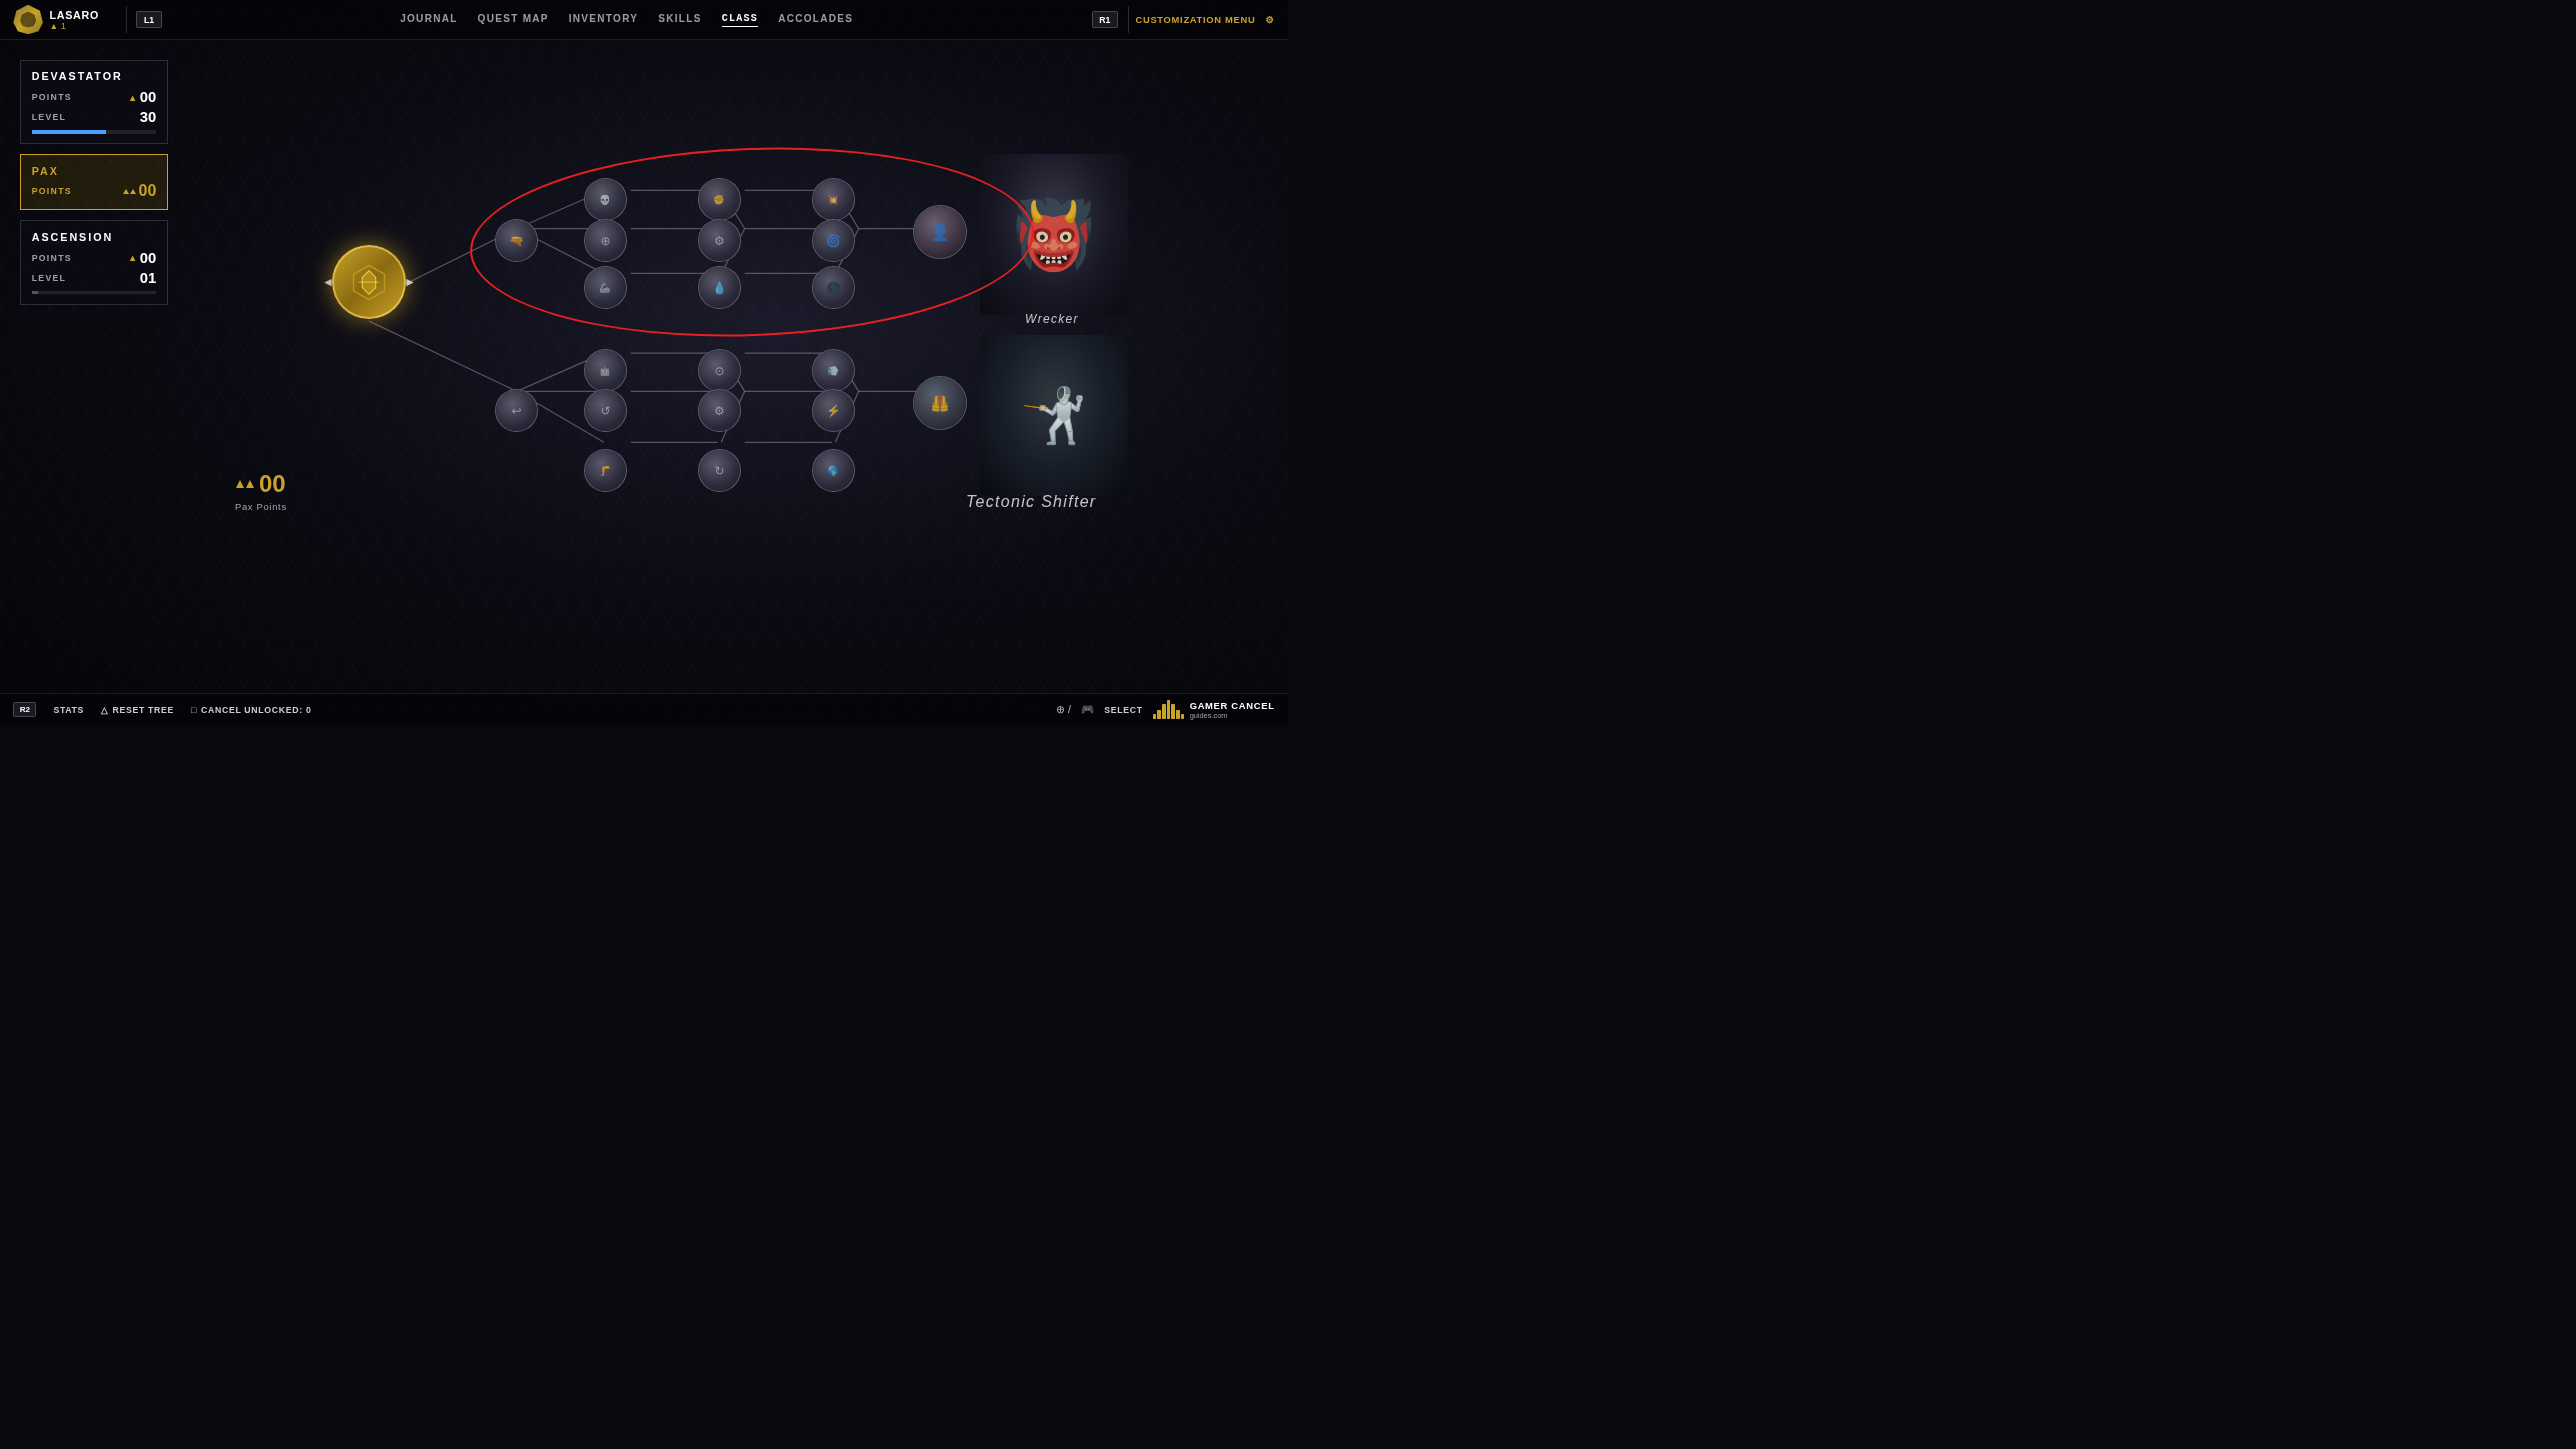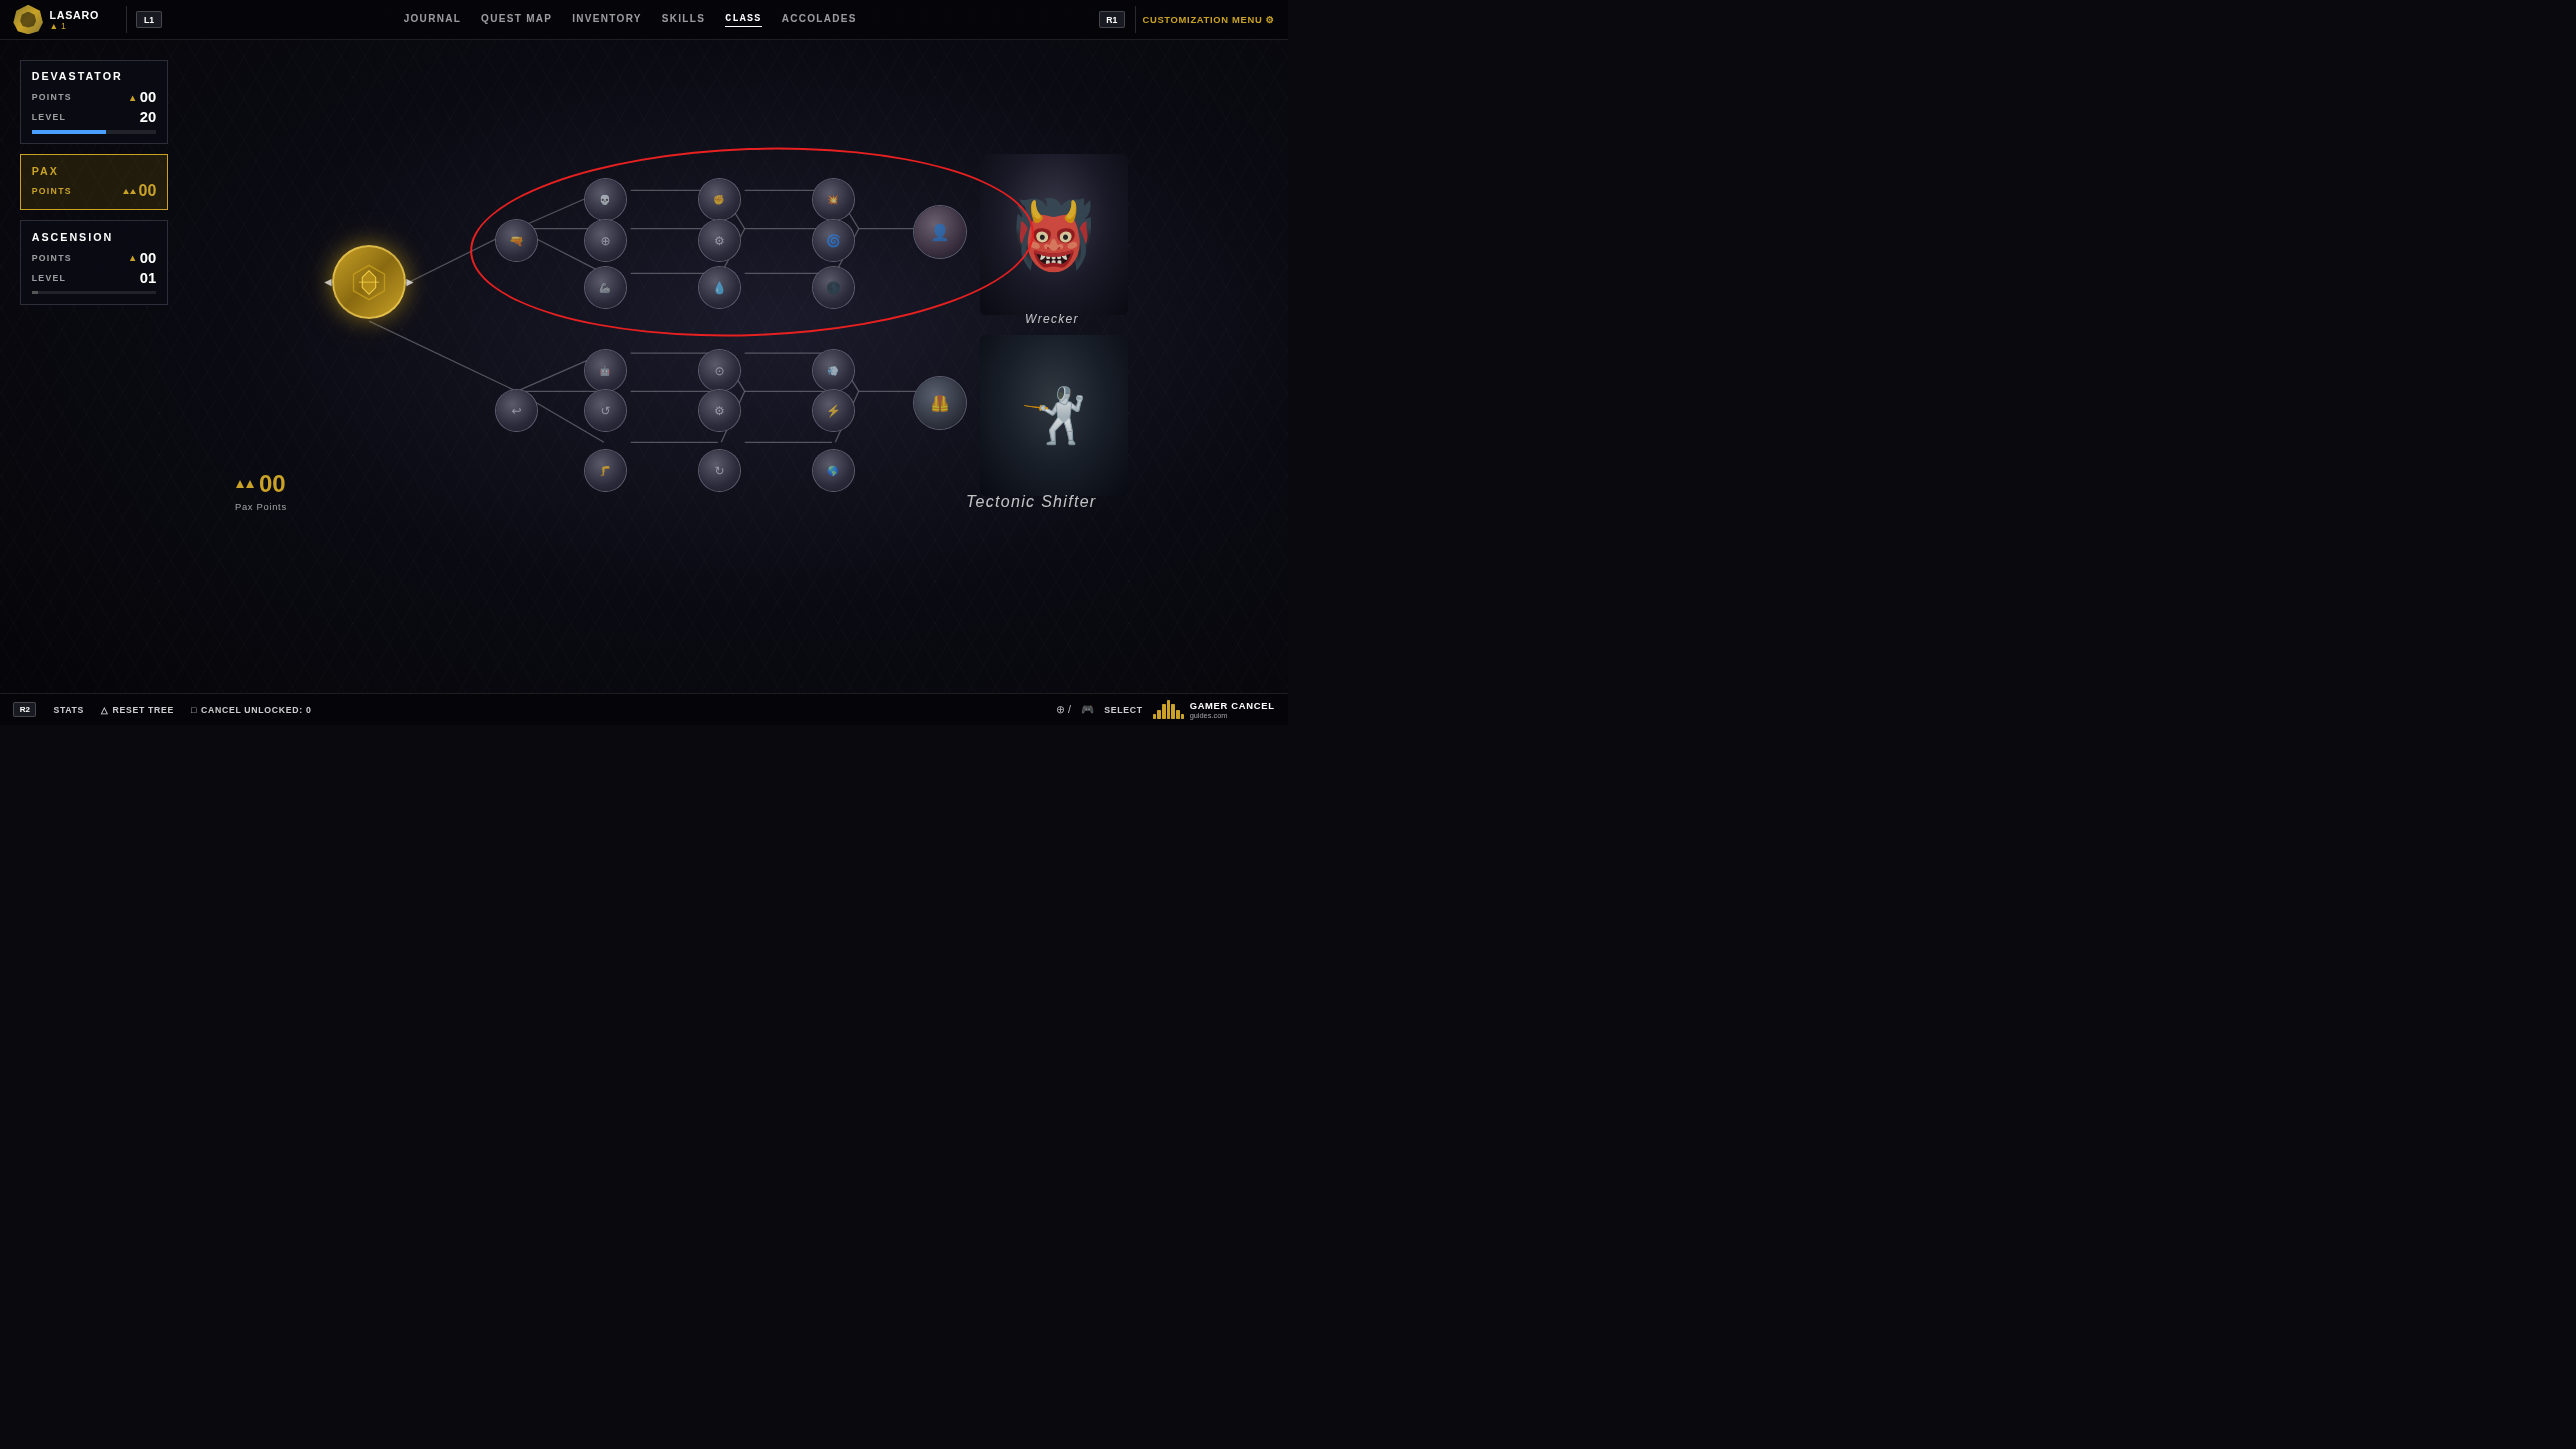"CUSTOMIZATION MENU" .customization-menu { gap: 3px -> 10px }
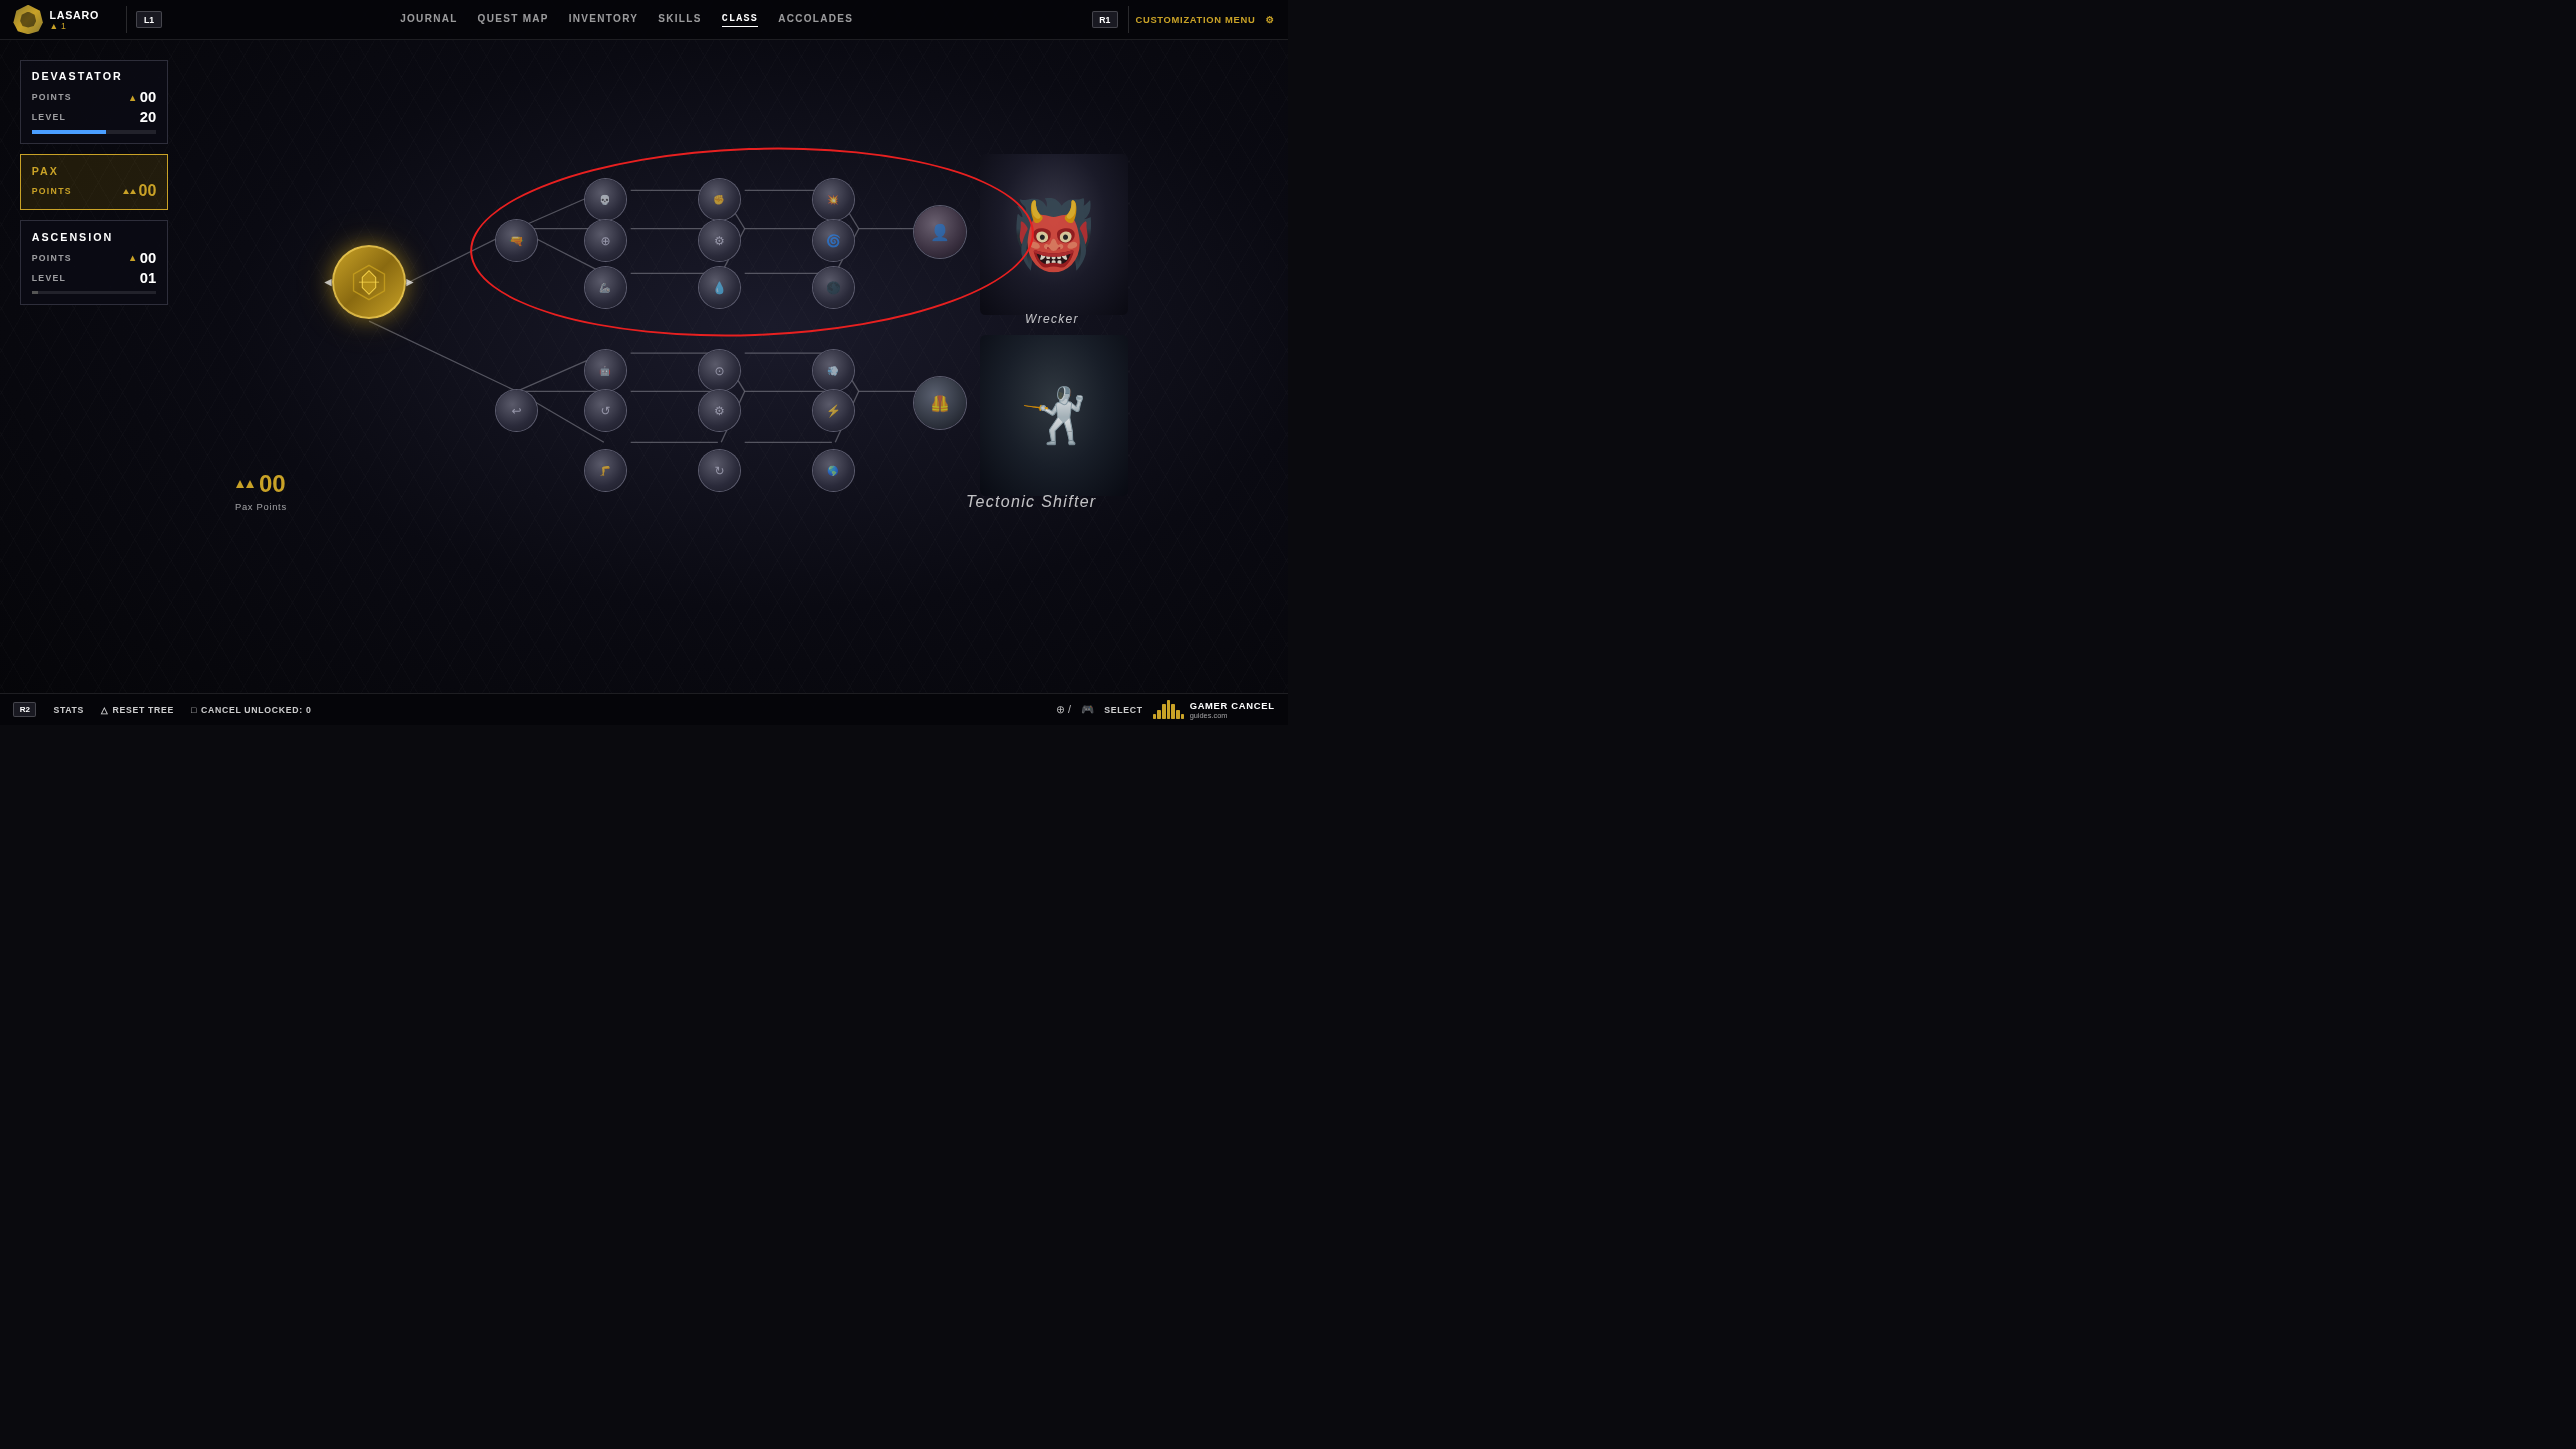"20" span.stat-value { text: 20 -> 30 }
